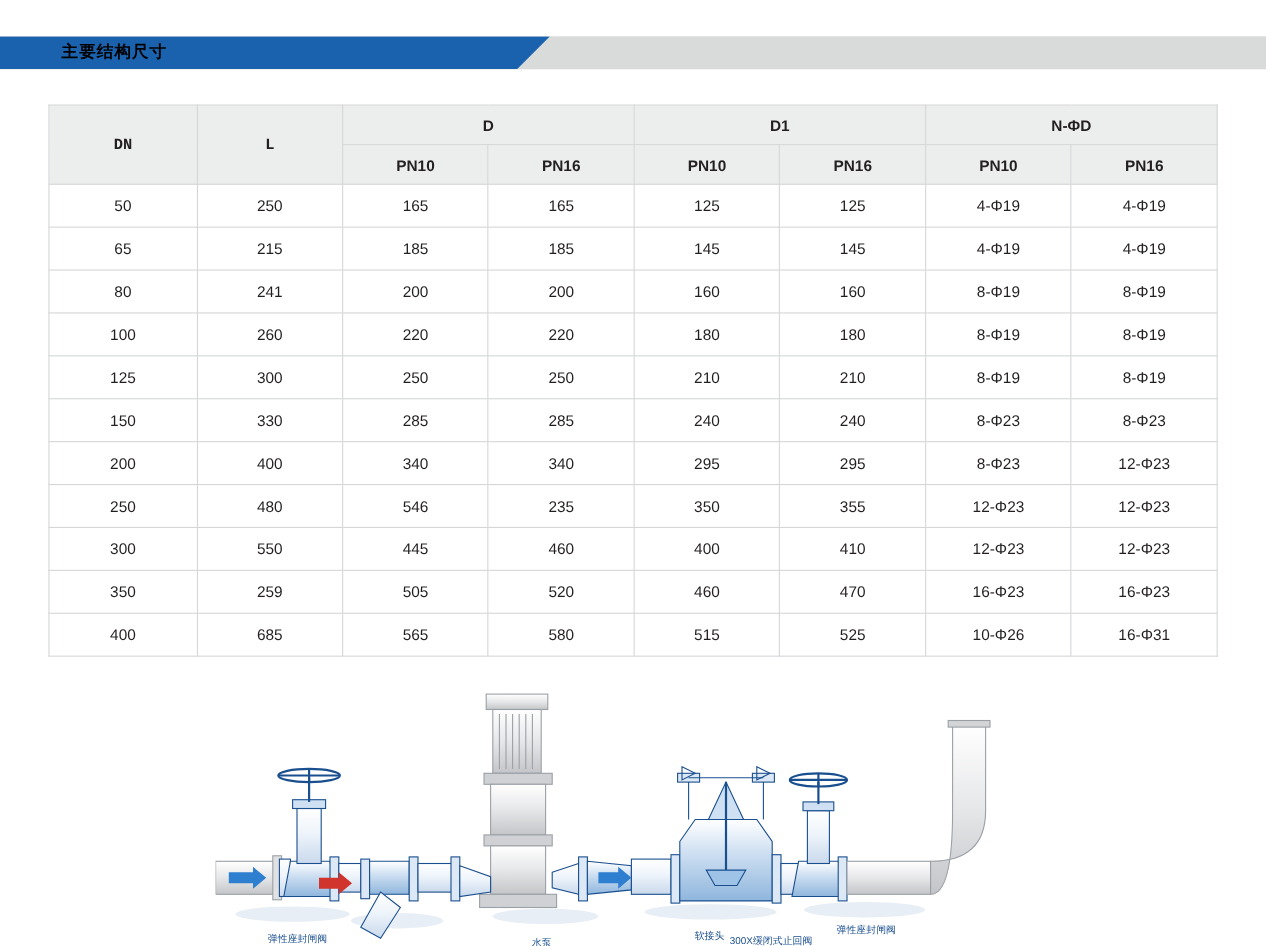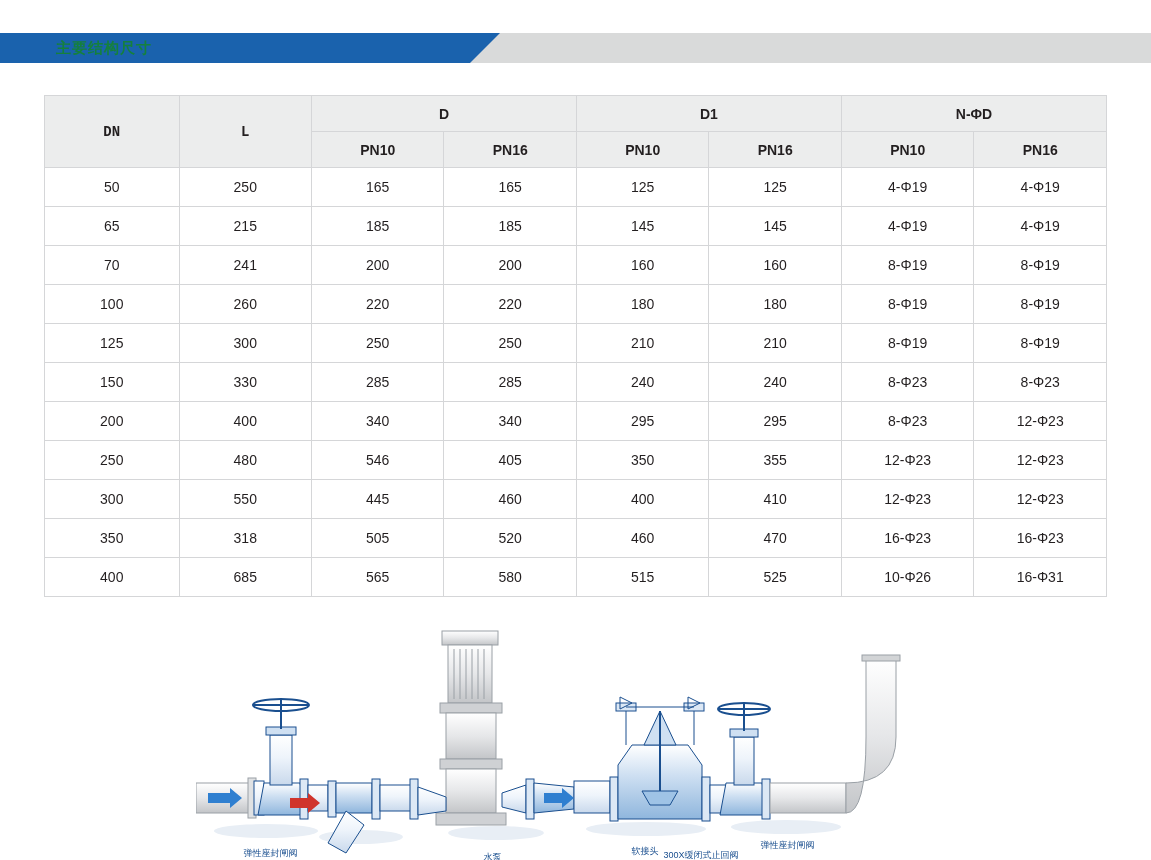"主要结构尺寸" .banner-title { color: #15803d -> #000000 }
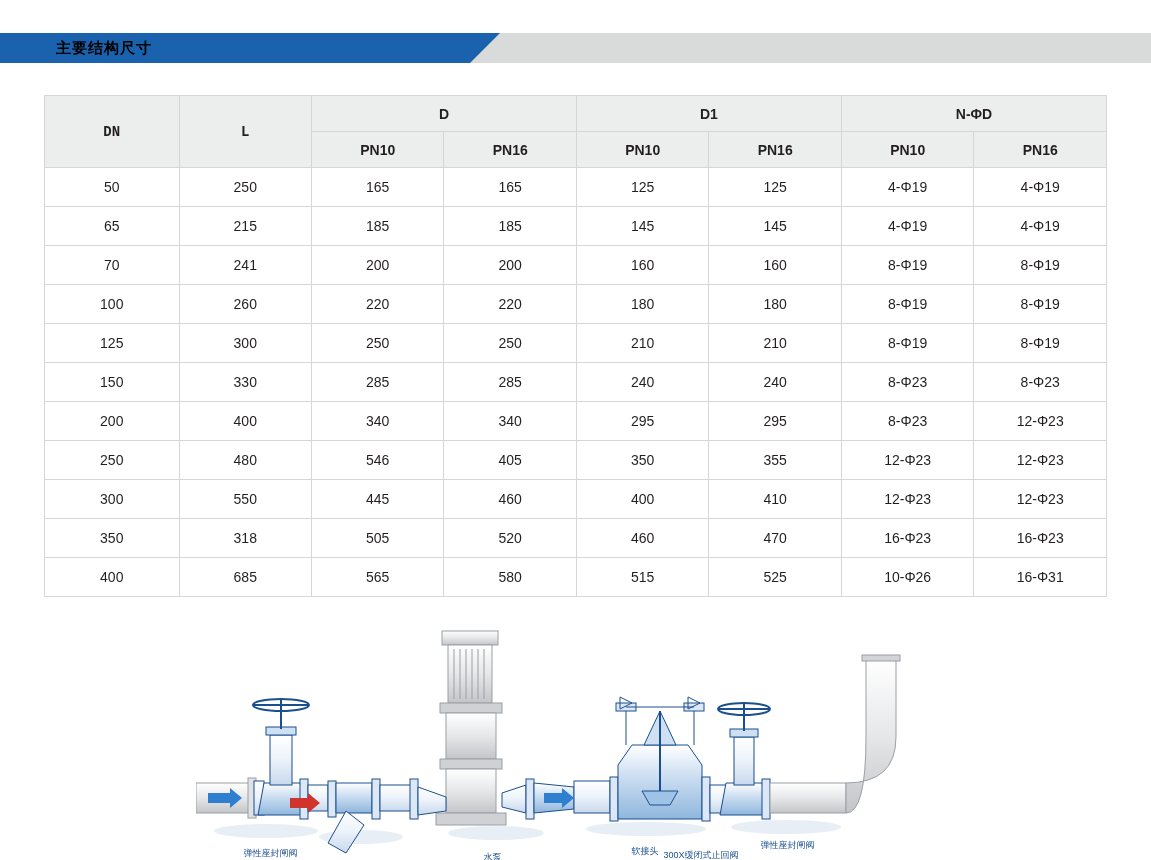"70" td { text: 70 -> 80 }
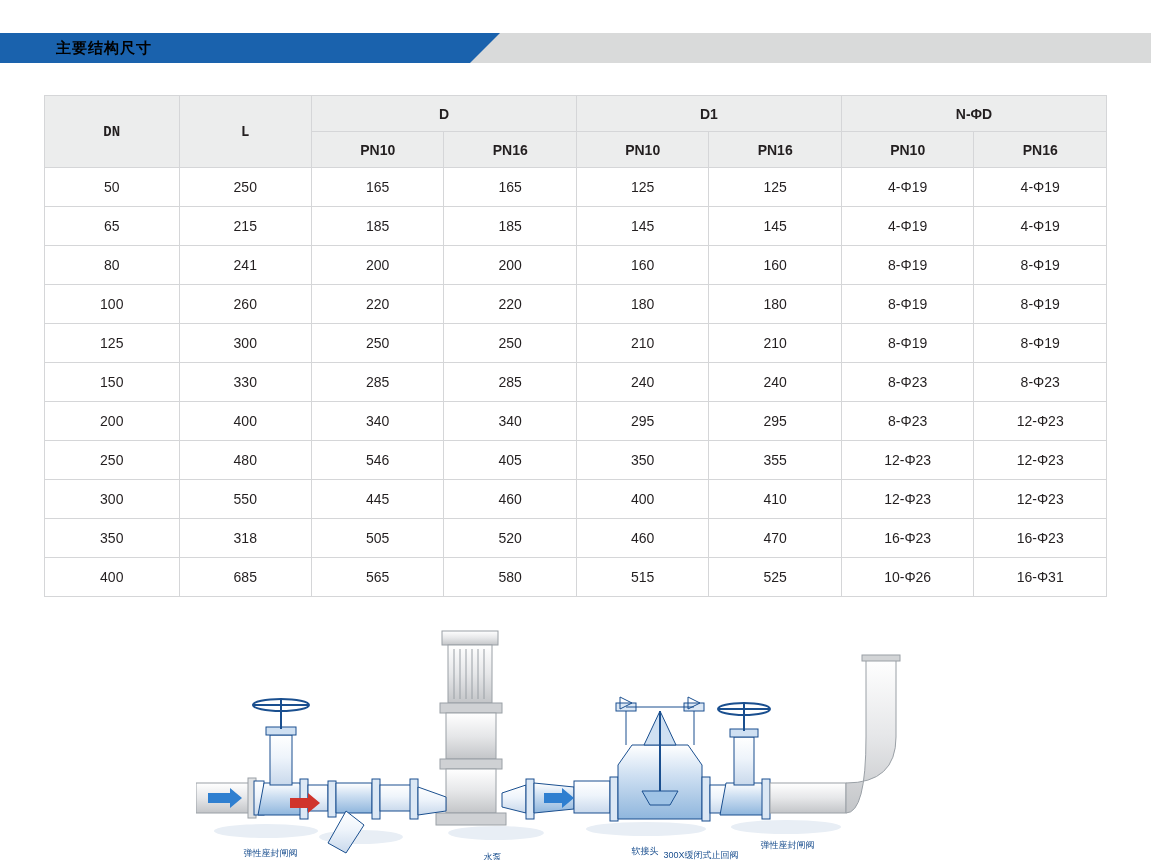"405" td { text: 405 -> 235 }
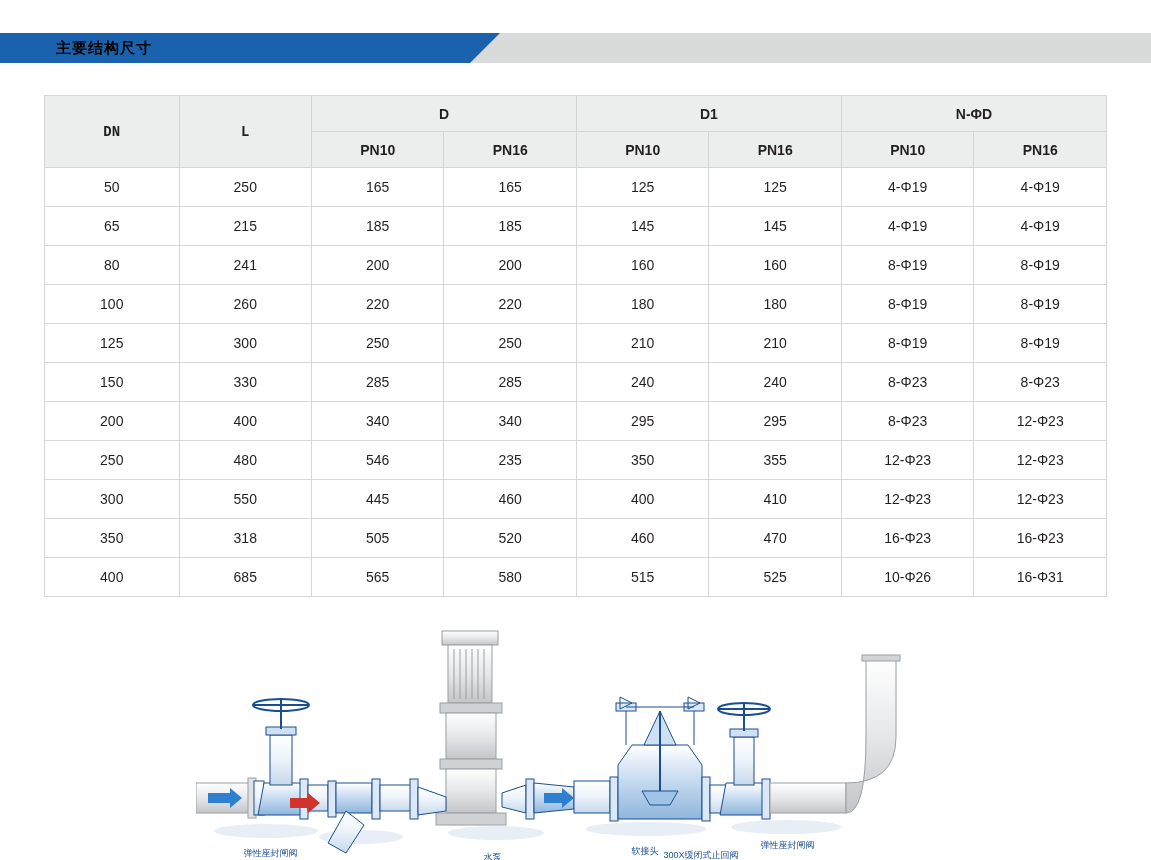"318" td { text: 318 -> 259 }
